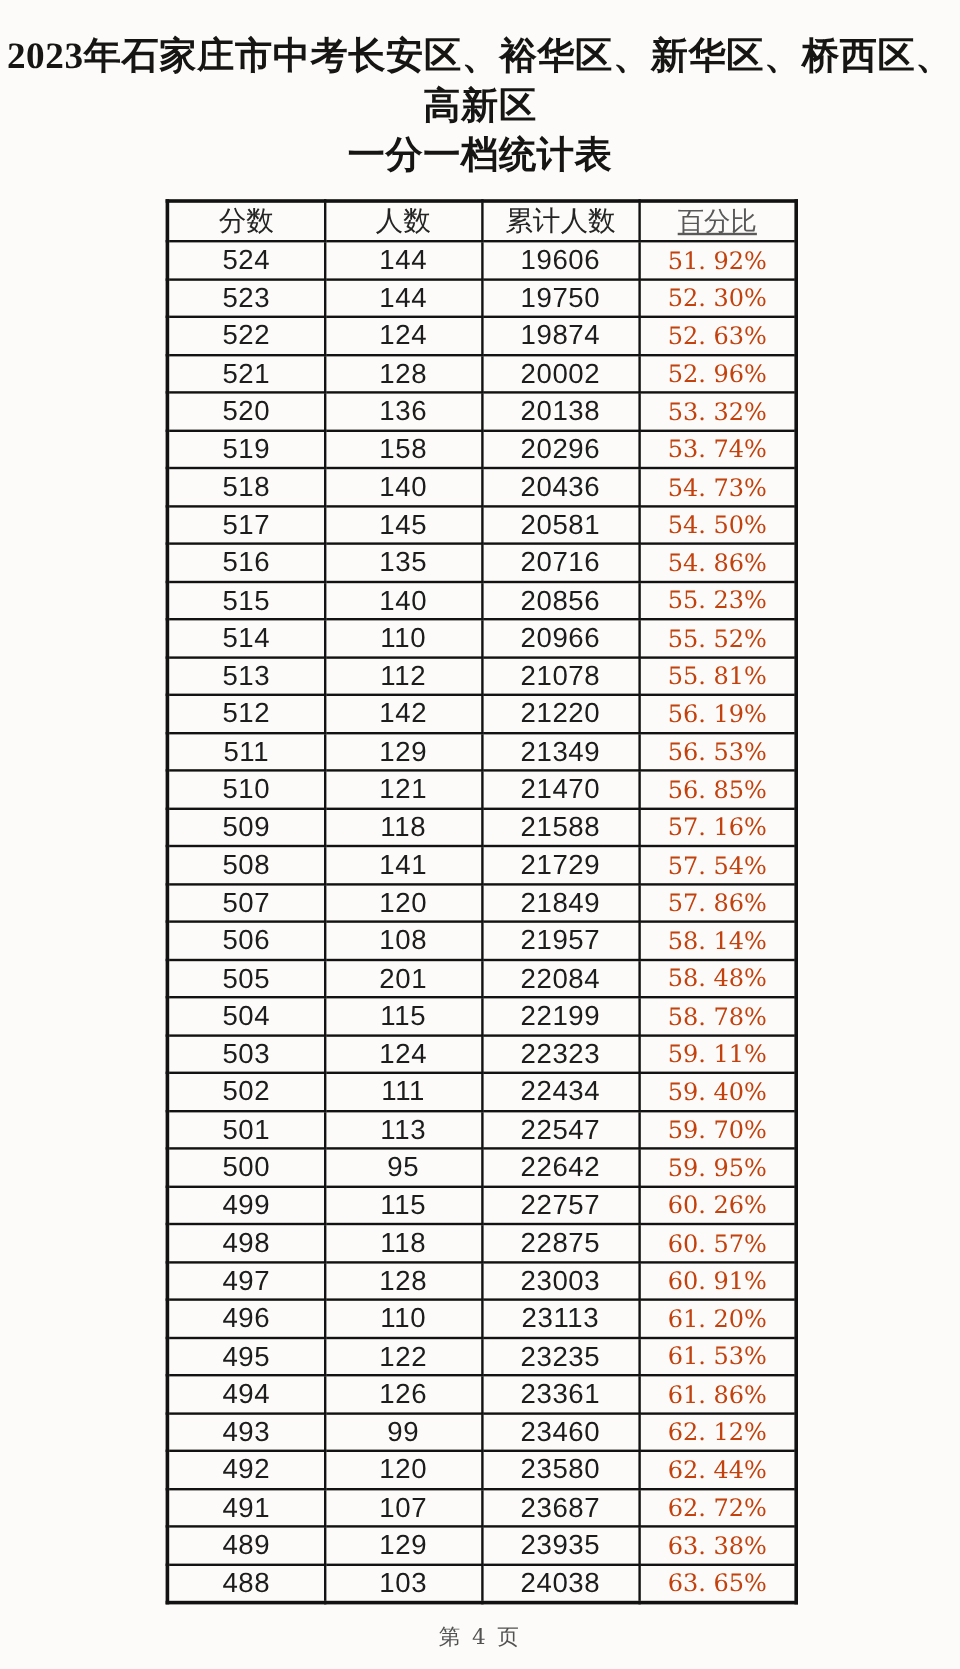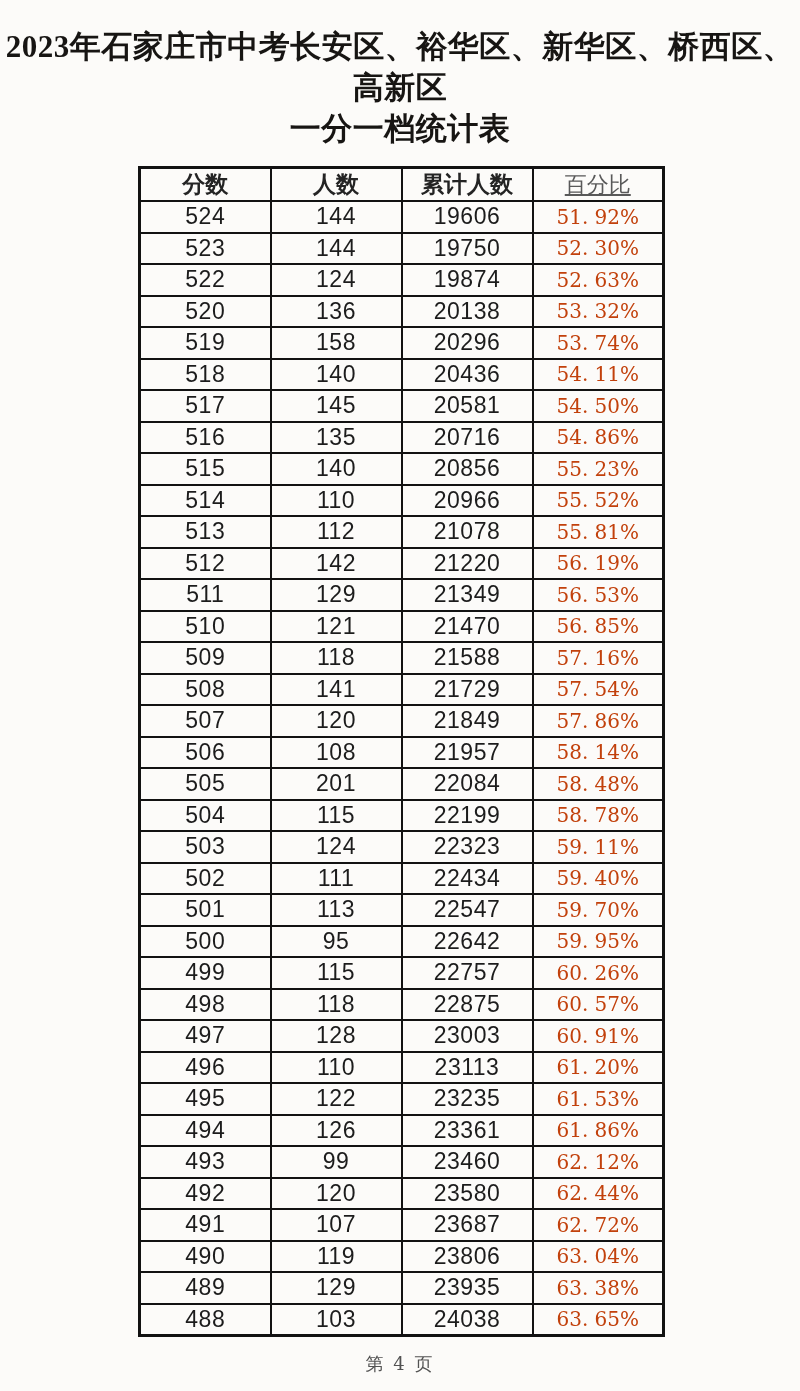"分数" table.stats th { font-weight: 700 -> 400 }
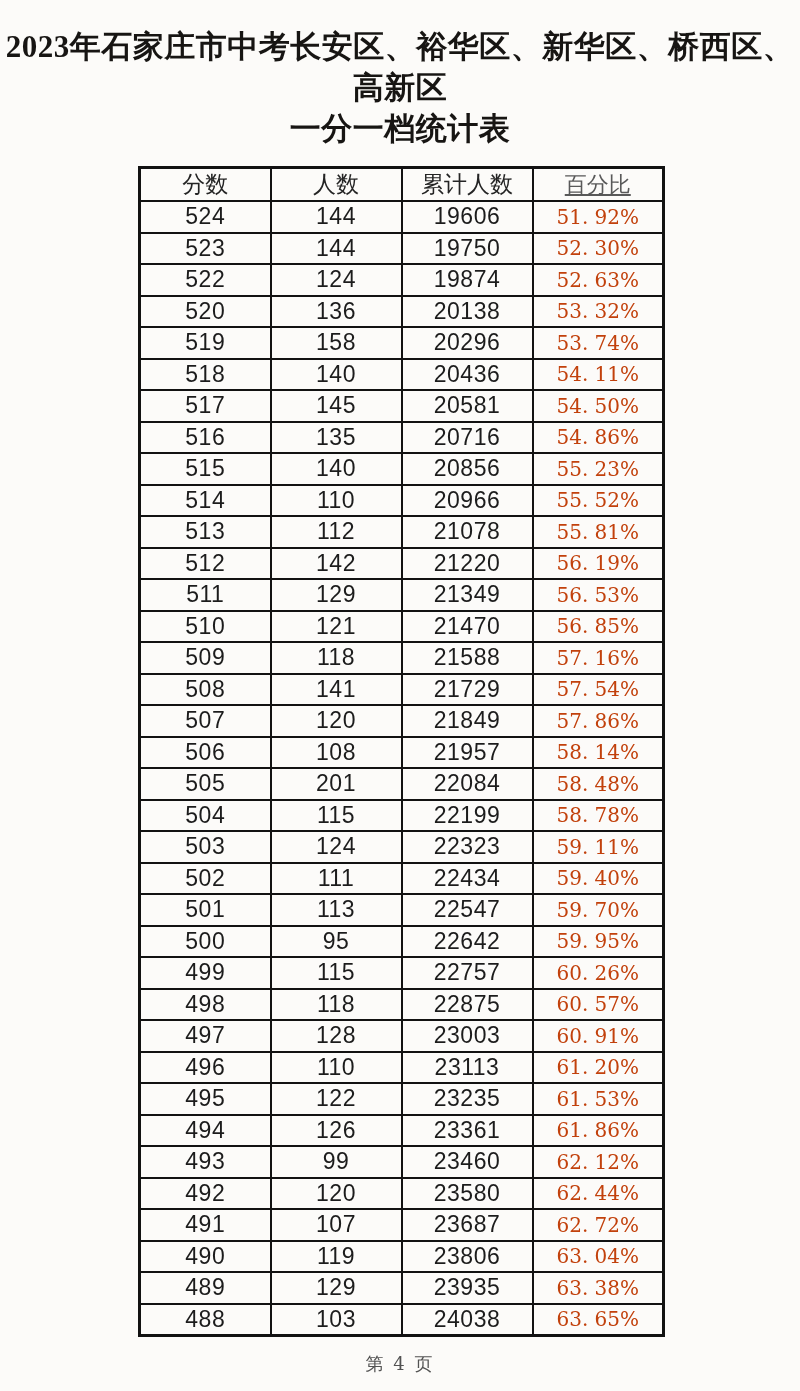"521" tr { html: none -> <tr> <td>521</td> <td>128</td> <td>20002</td> <td>52. 96%</td> </tr> }
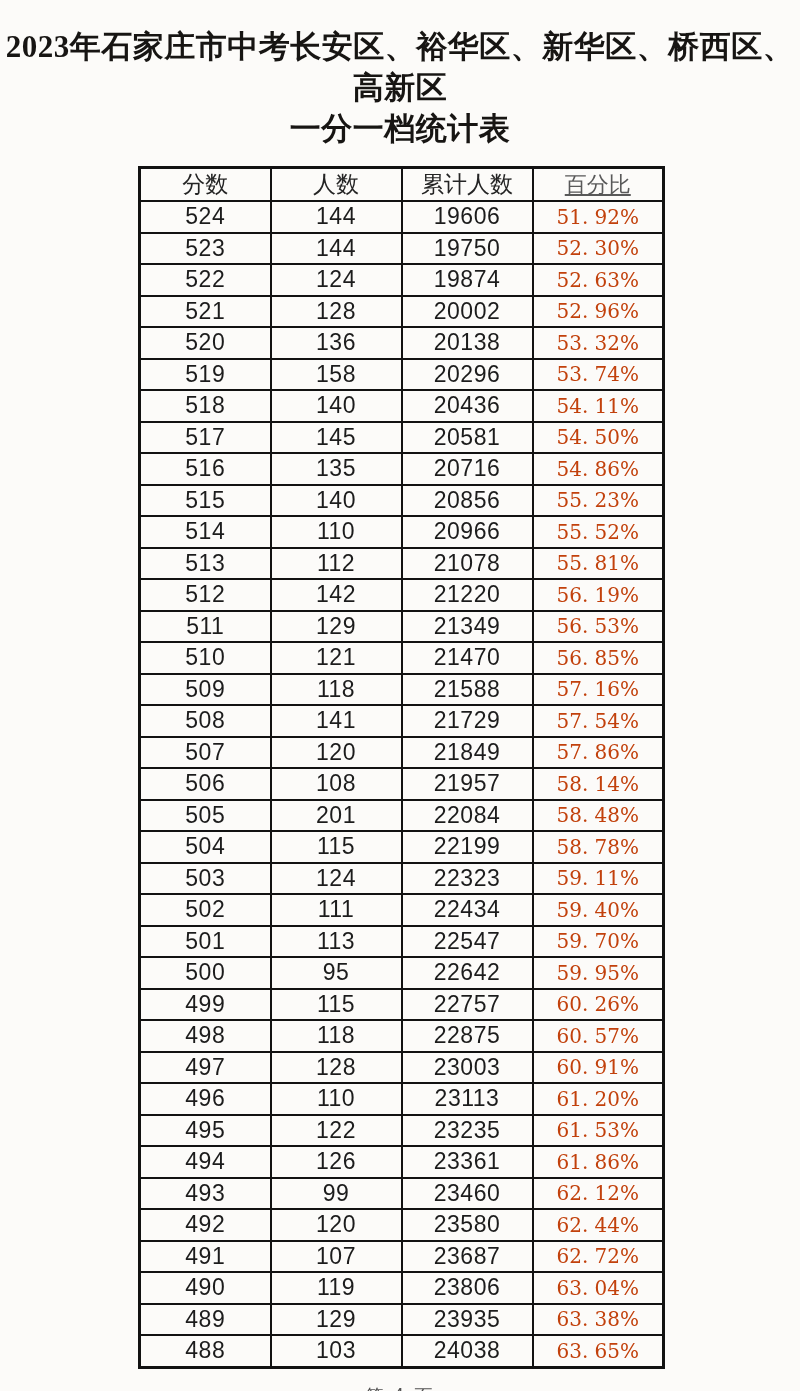"54. 11%" td.pct { text: 11% -> 73% }
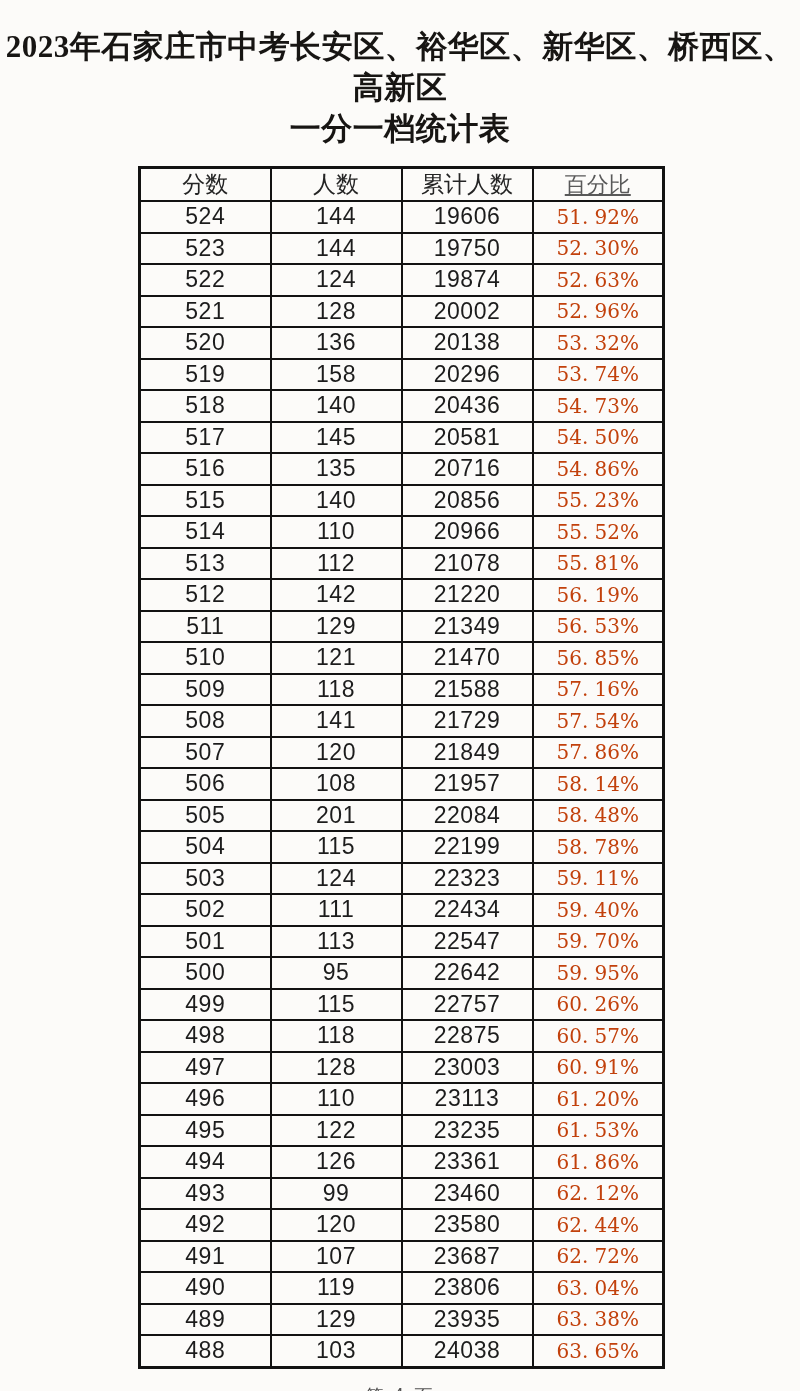"490" tr { html: <tr> <td>490</td> <td>119</td> <td>23806</td> <td>63. 04%</td> </tr> -> none }
